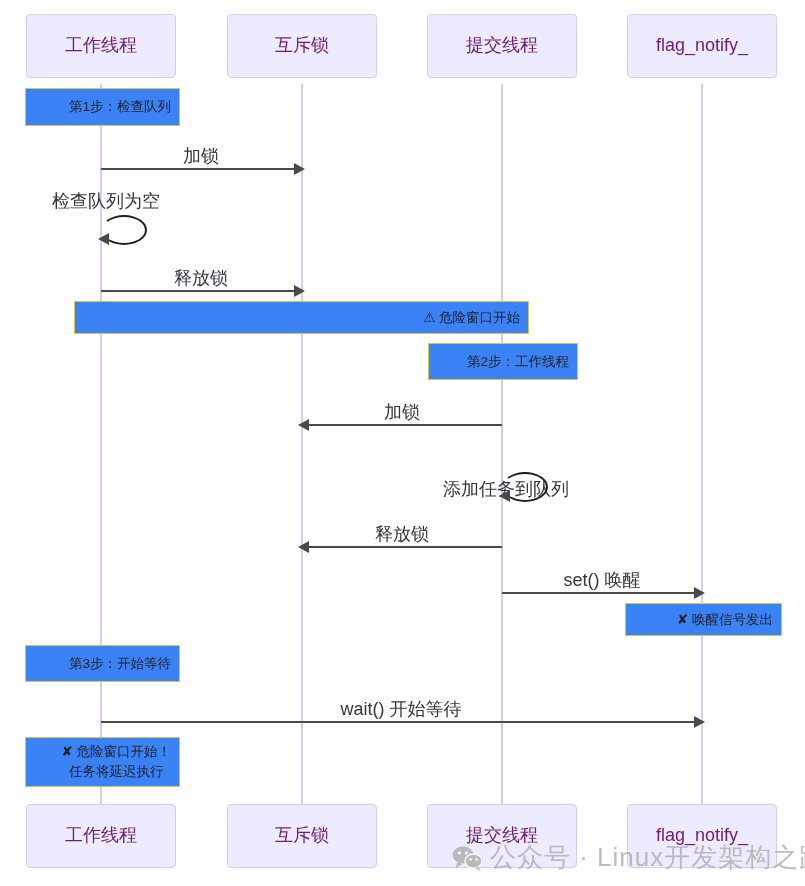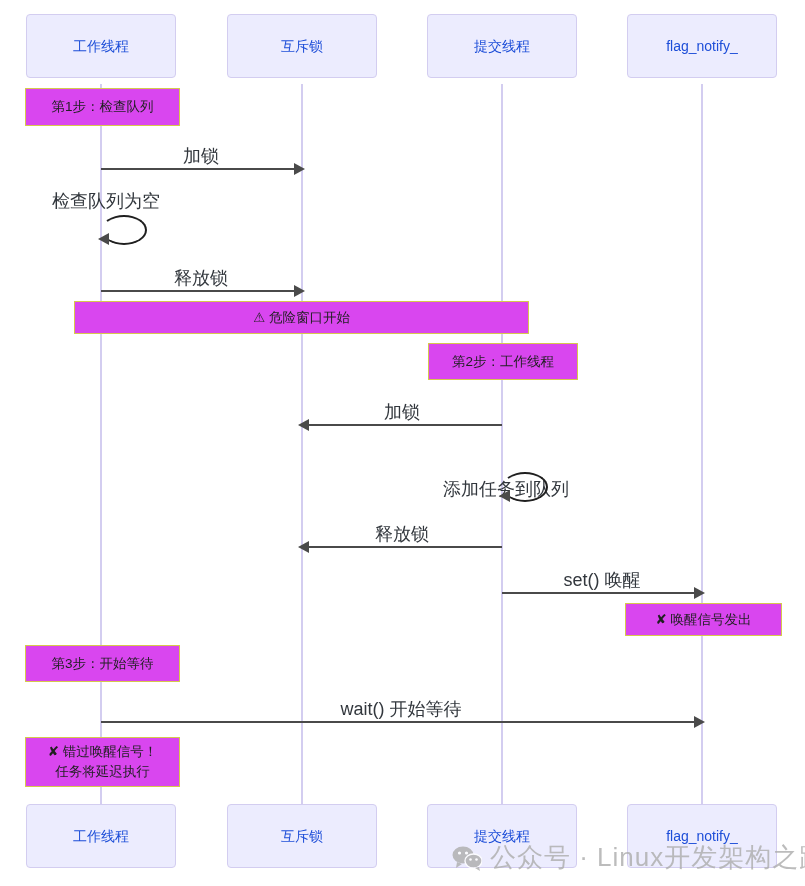"工作线程" .participant-label { color: #1d4ed8 -> #701a75; font-size: 14px -> 18px }
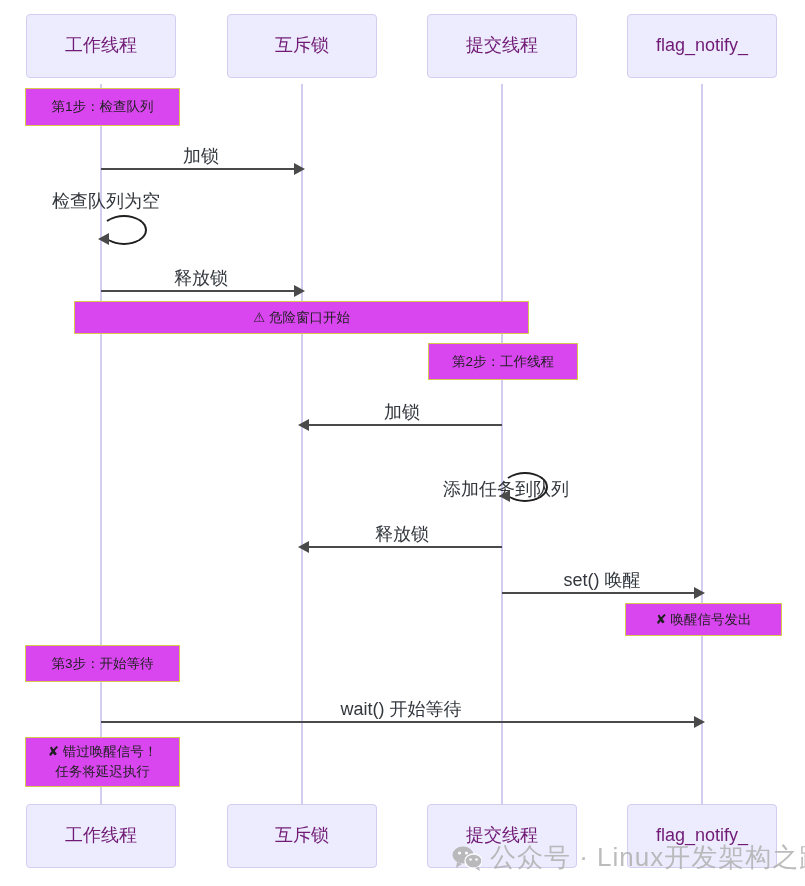"第1步：检查队列" .note { background: #d946ef -> #3b82f6; justify-content: center -> flex-end }
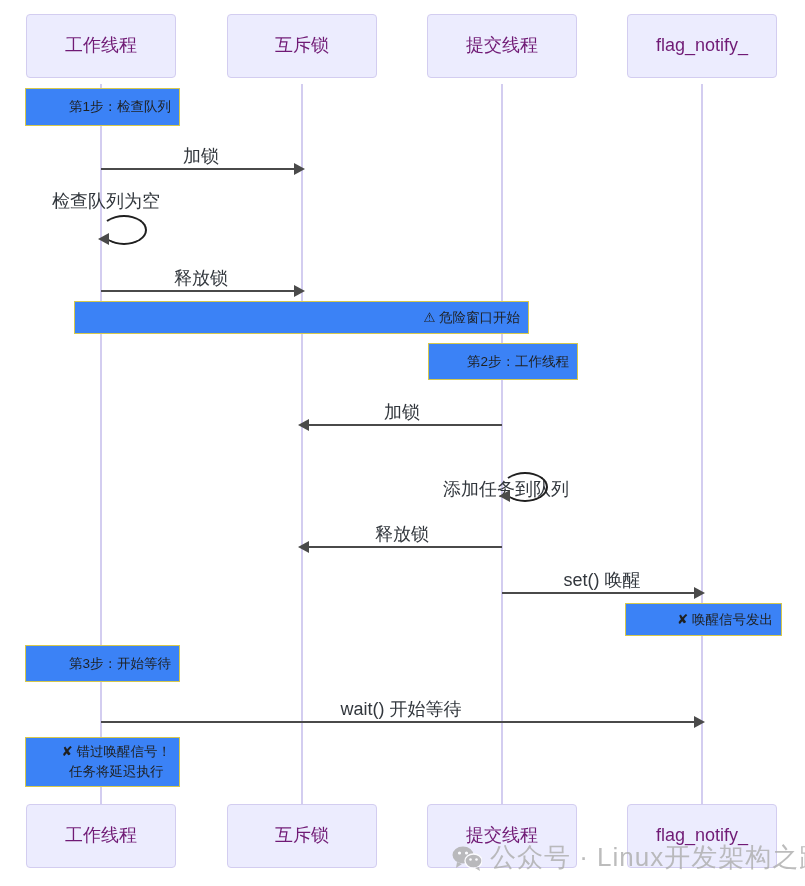"✘ 错过唤醒信号！" span { text: 错过唤醒信号 -> 危险窗口开始 }
